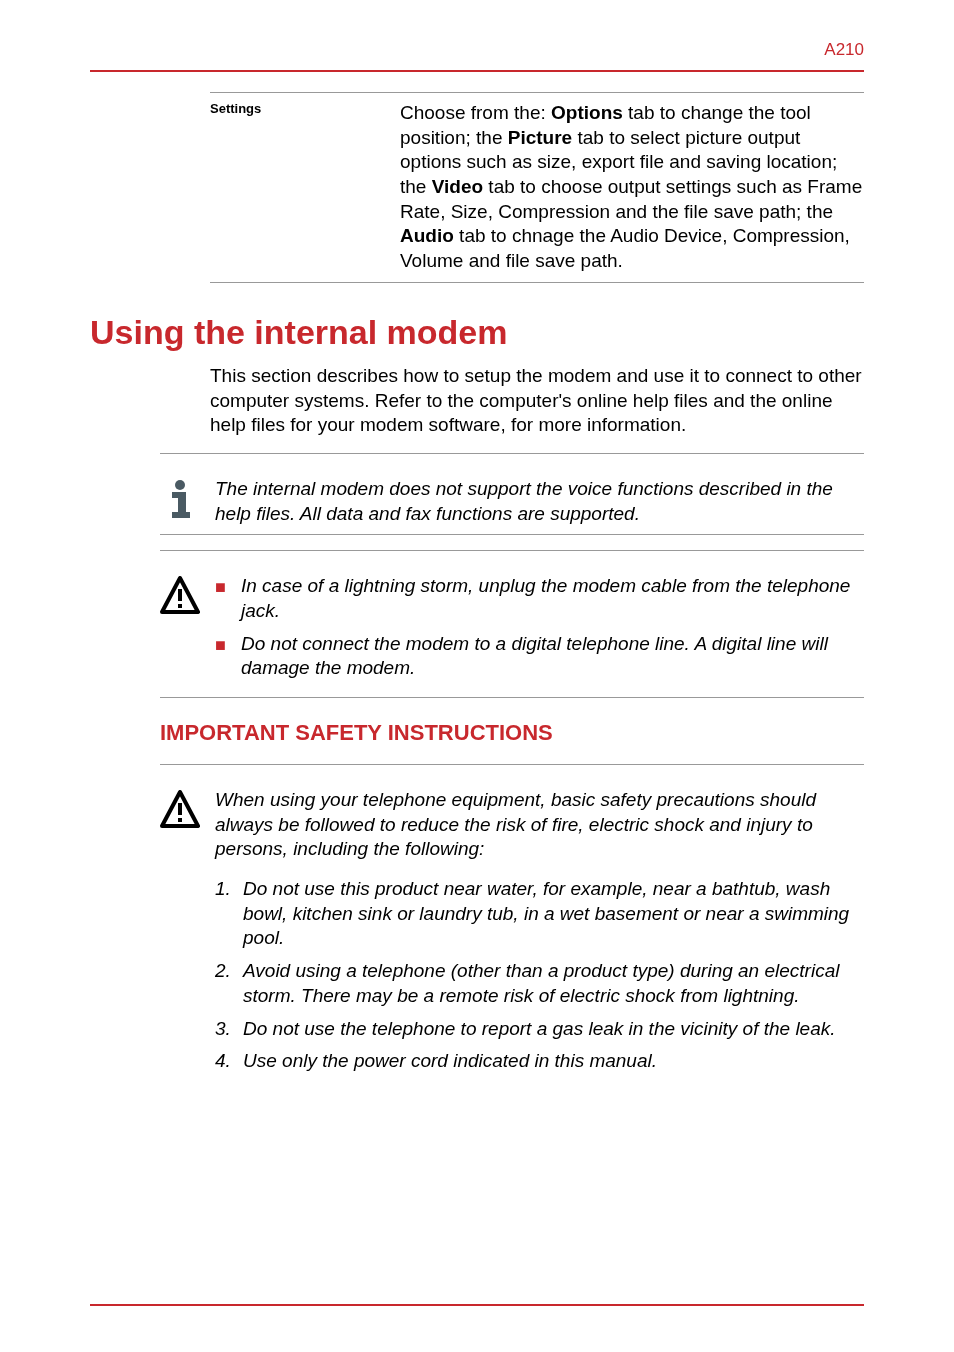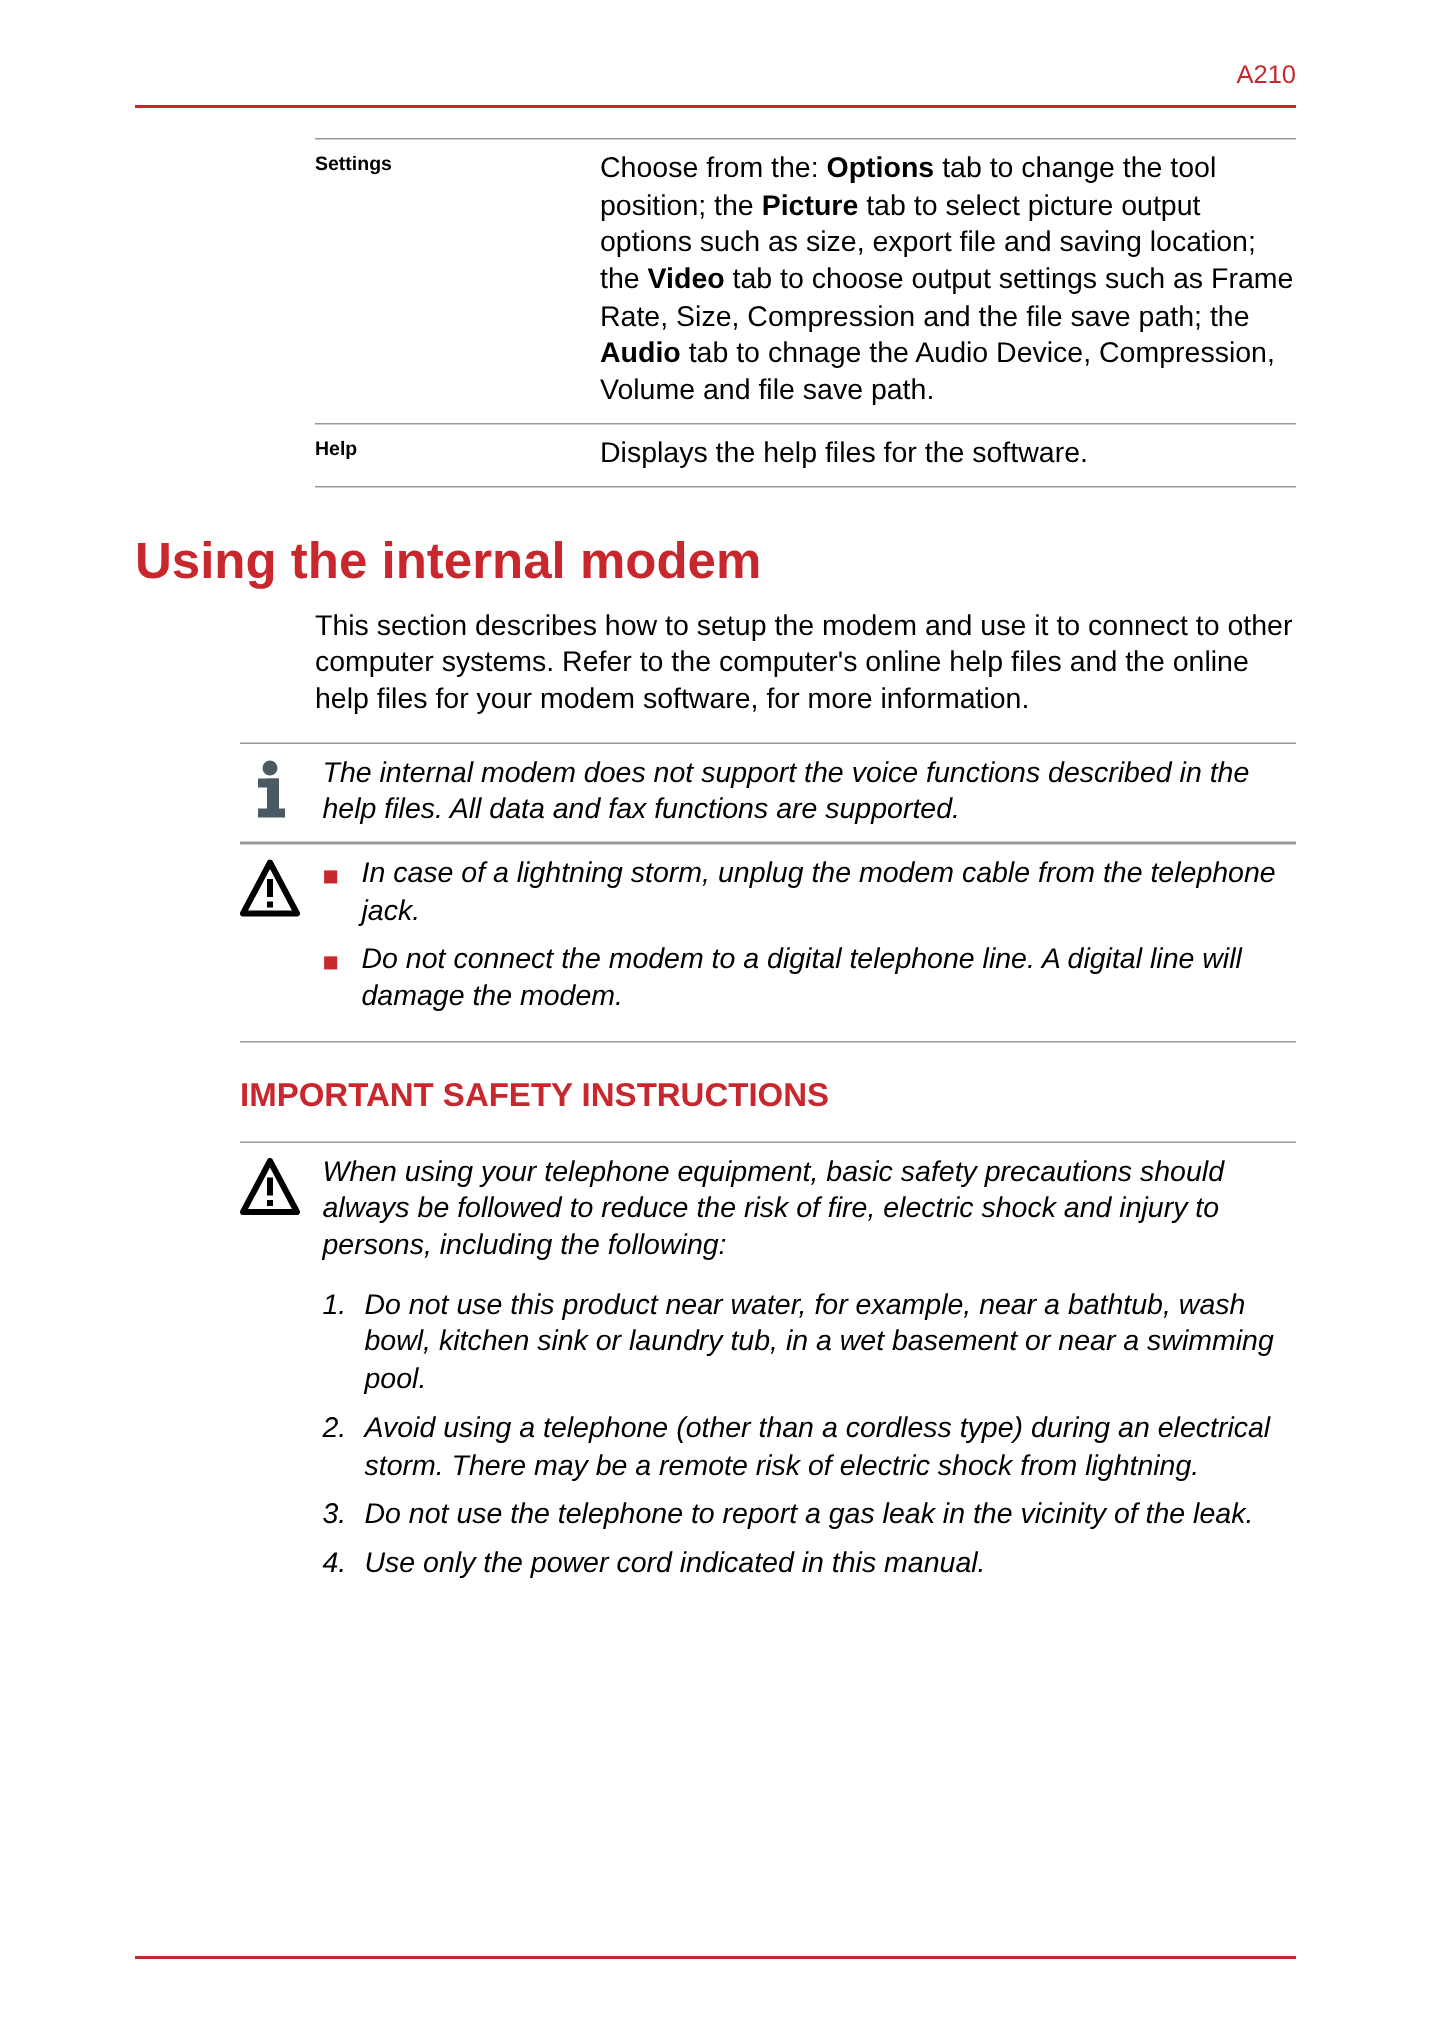"Help" div.def-row { html: <div> <div>Help</div> <div>Displays the help files for the software.</div> </div> -> none }
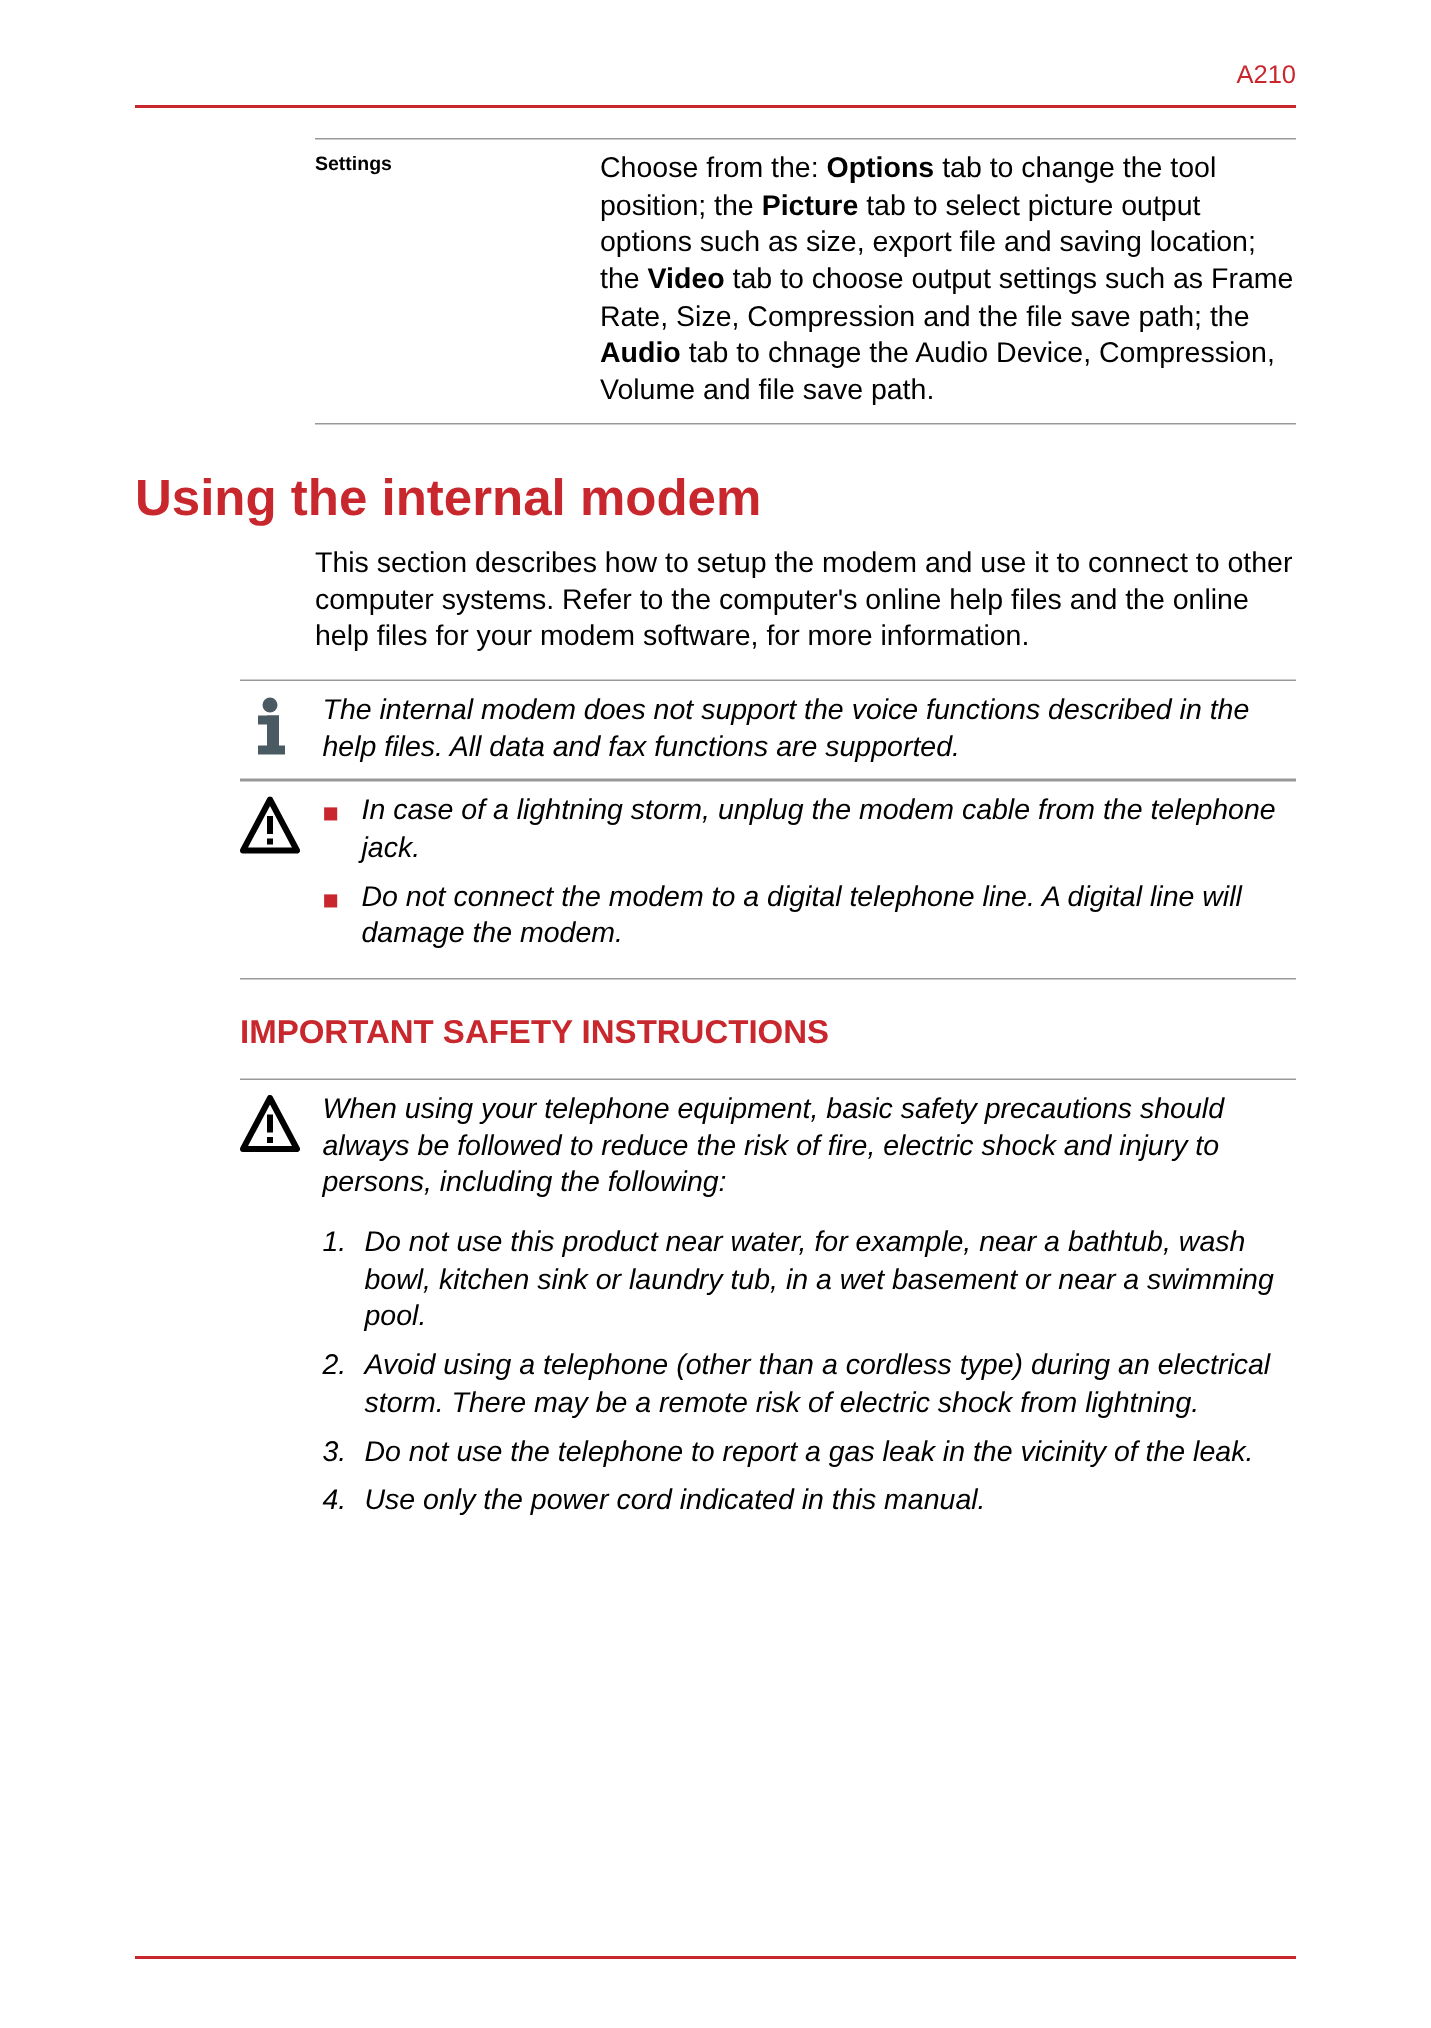"The internal modem does not" .callout { margin-bottom: none -> 15px; padding-top: 8px -> 23px }
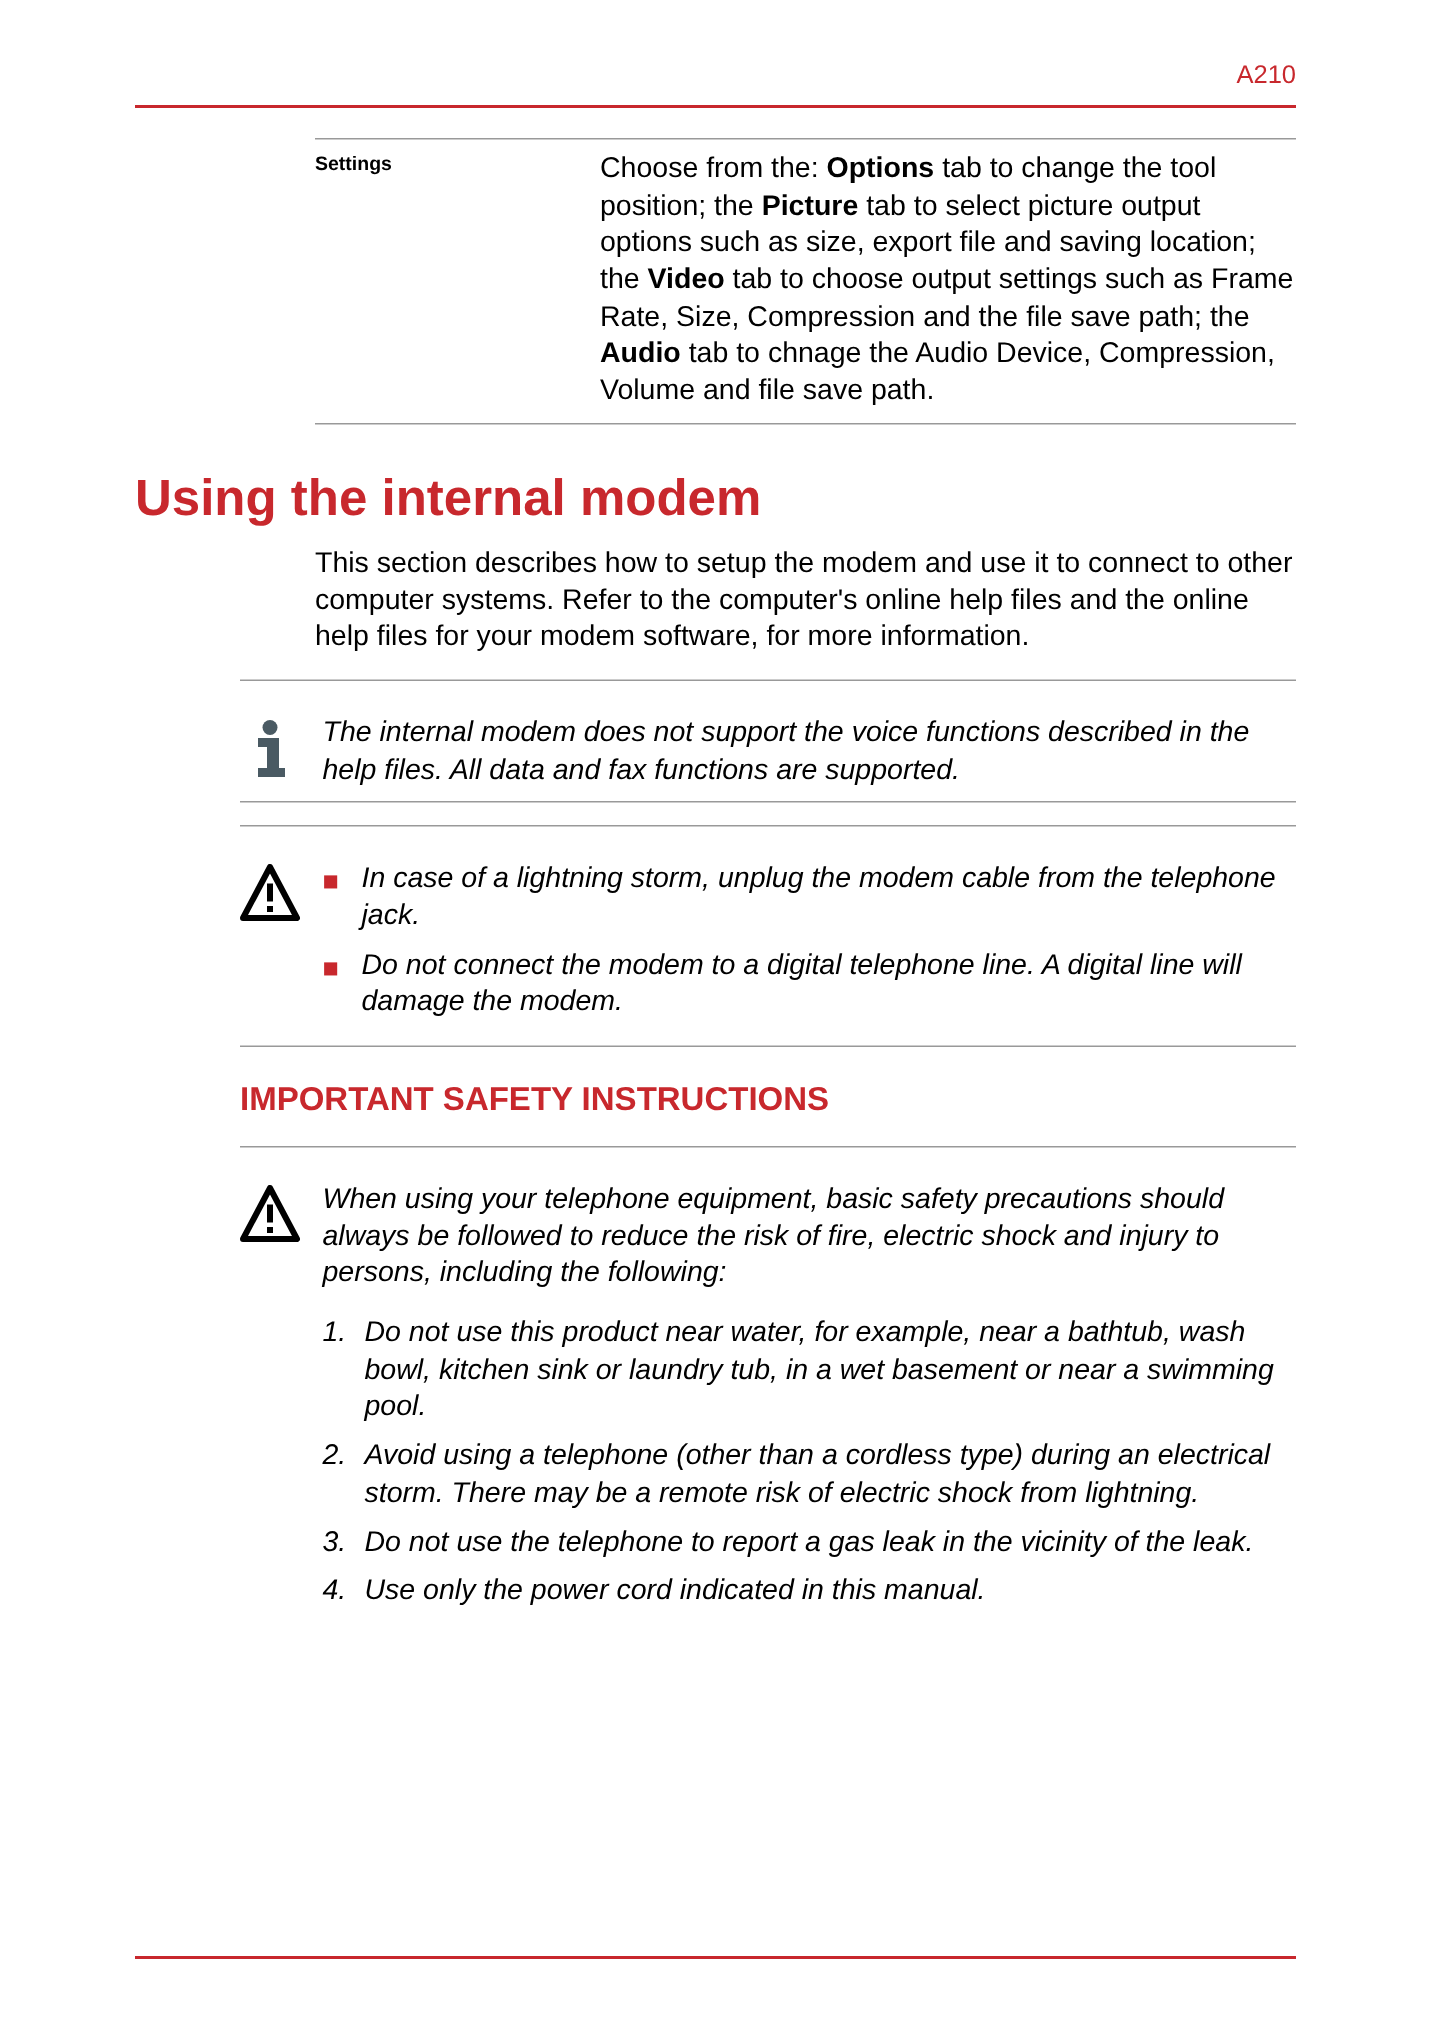"Avoid using a telephone (other" span.btxt { text: cordless -> product }
